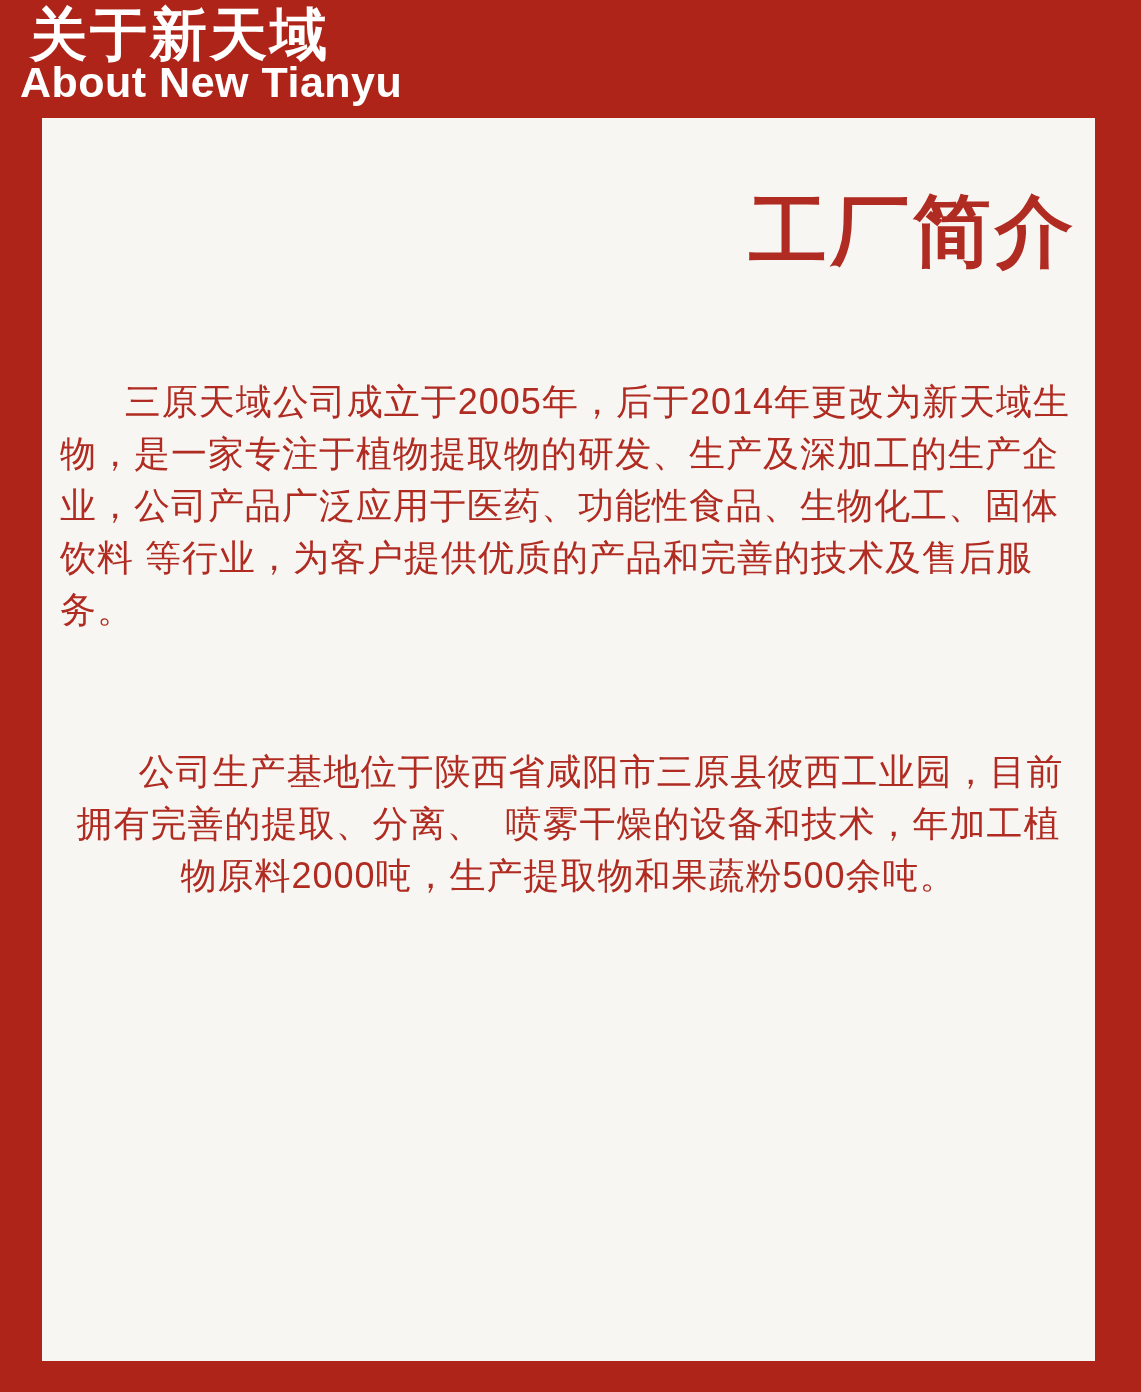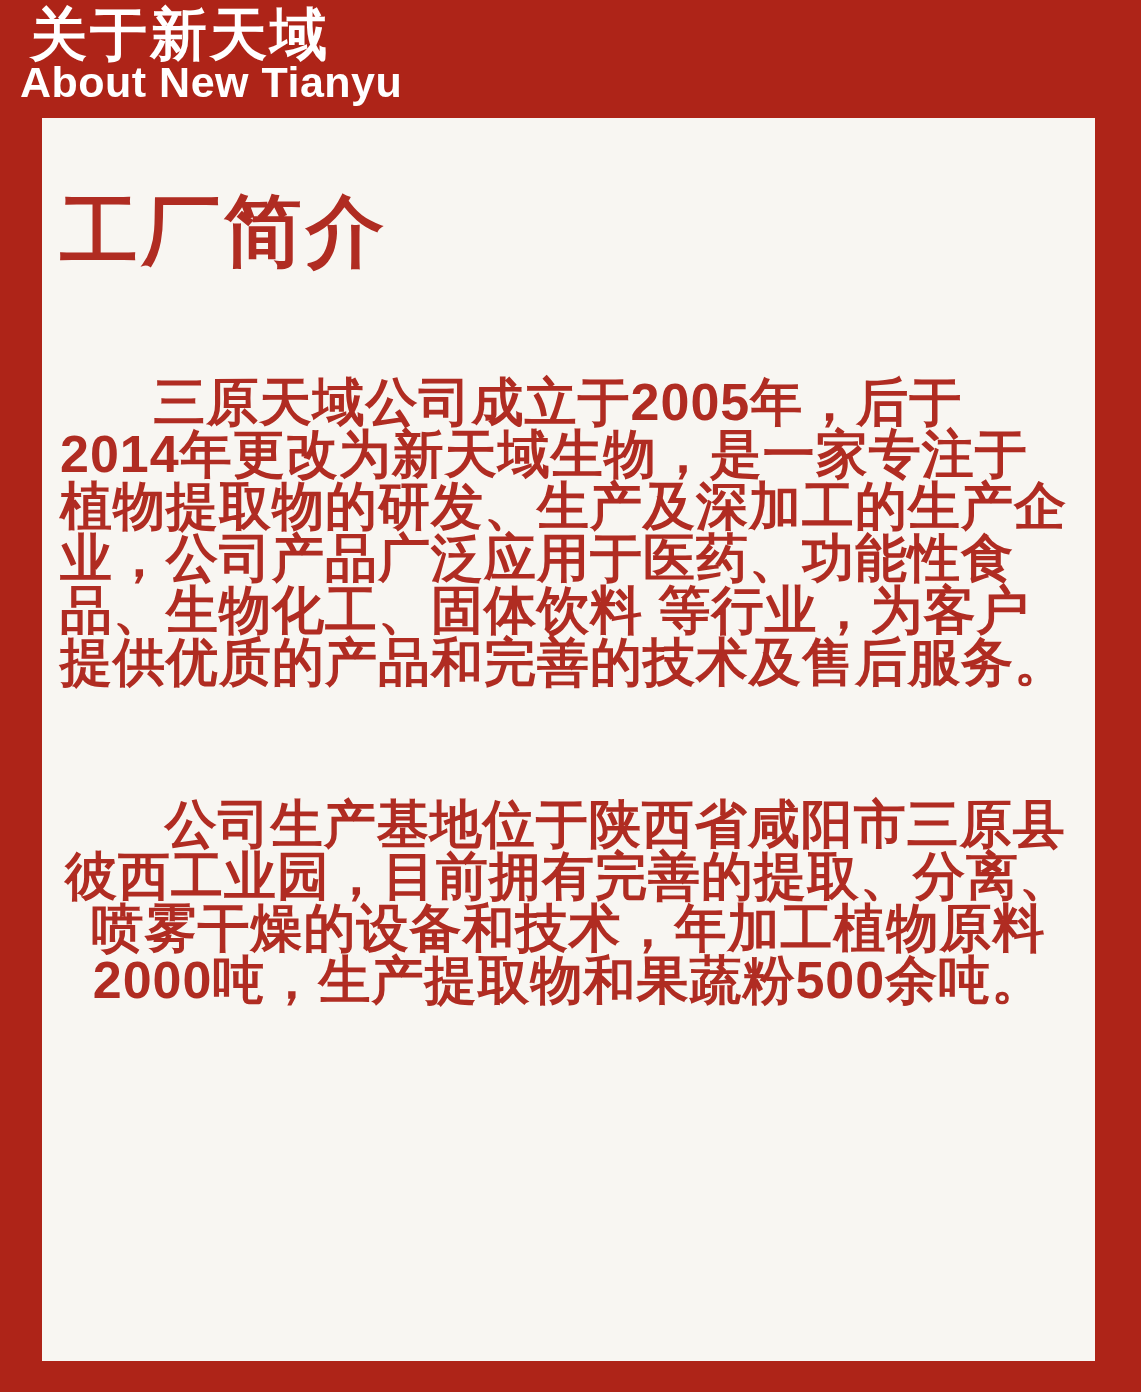"工厂简介" .section-title { text-align: left -> right }
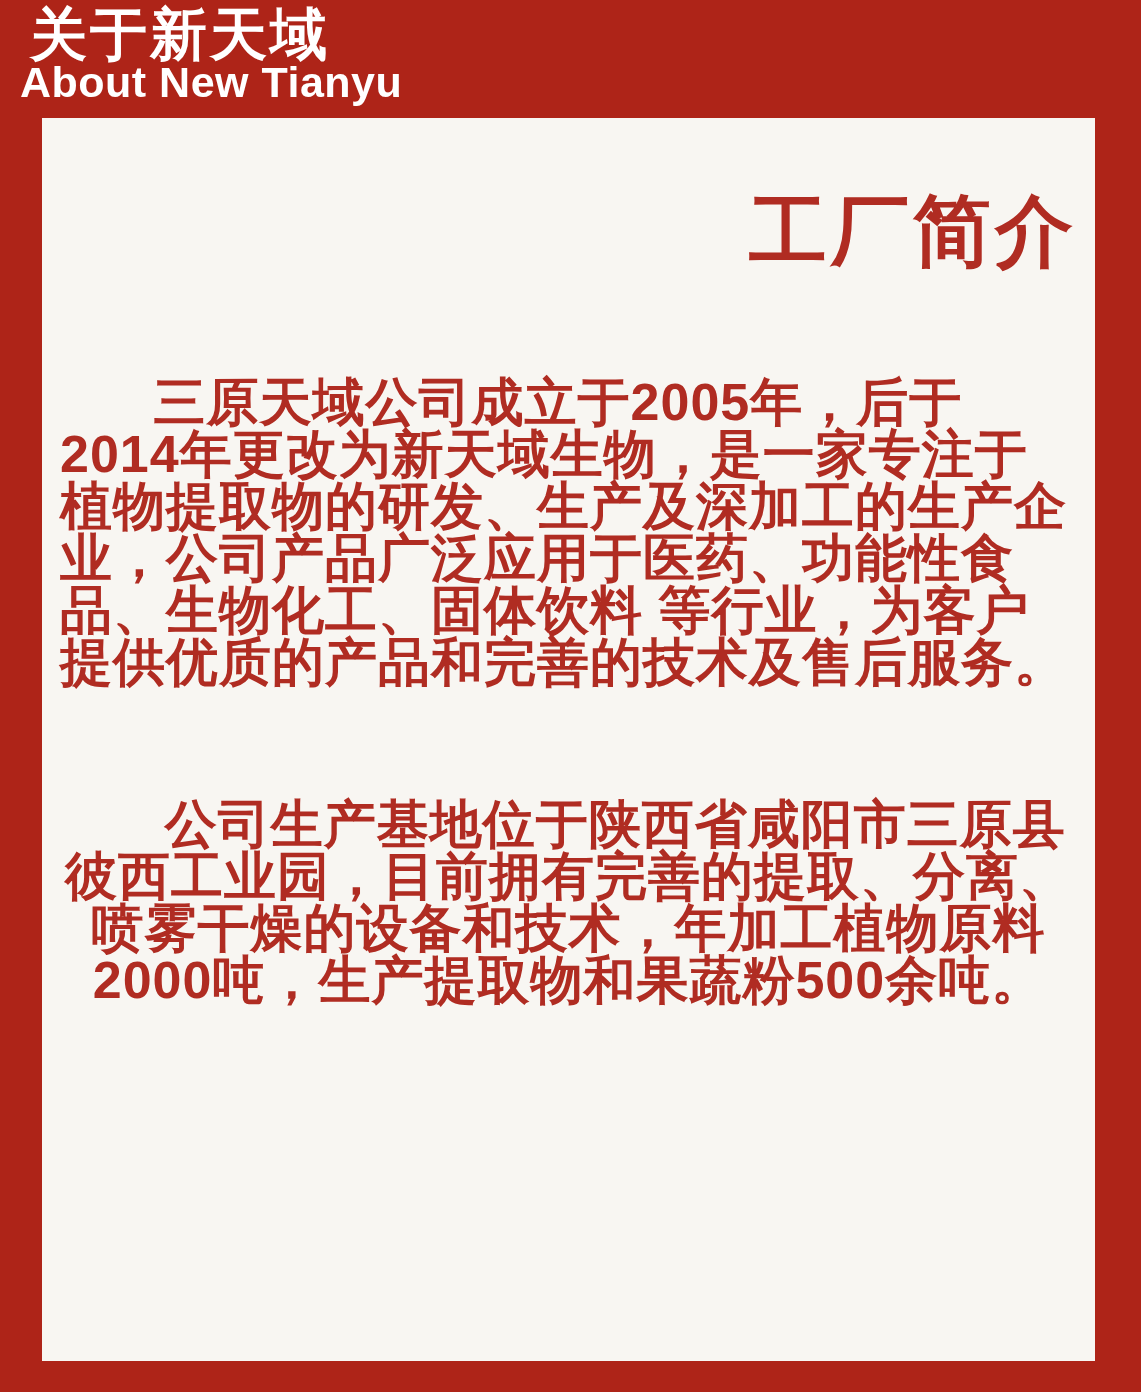"三原天域公司成立于2005年，后于2014年更改为新天域生物，是一家专注于植物提" .body-copy p { font-size: 52px -> 36px; font-weight: 700 -> 400 }
